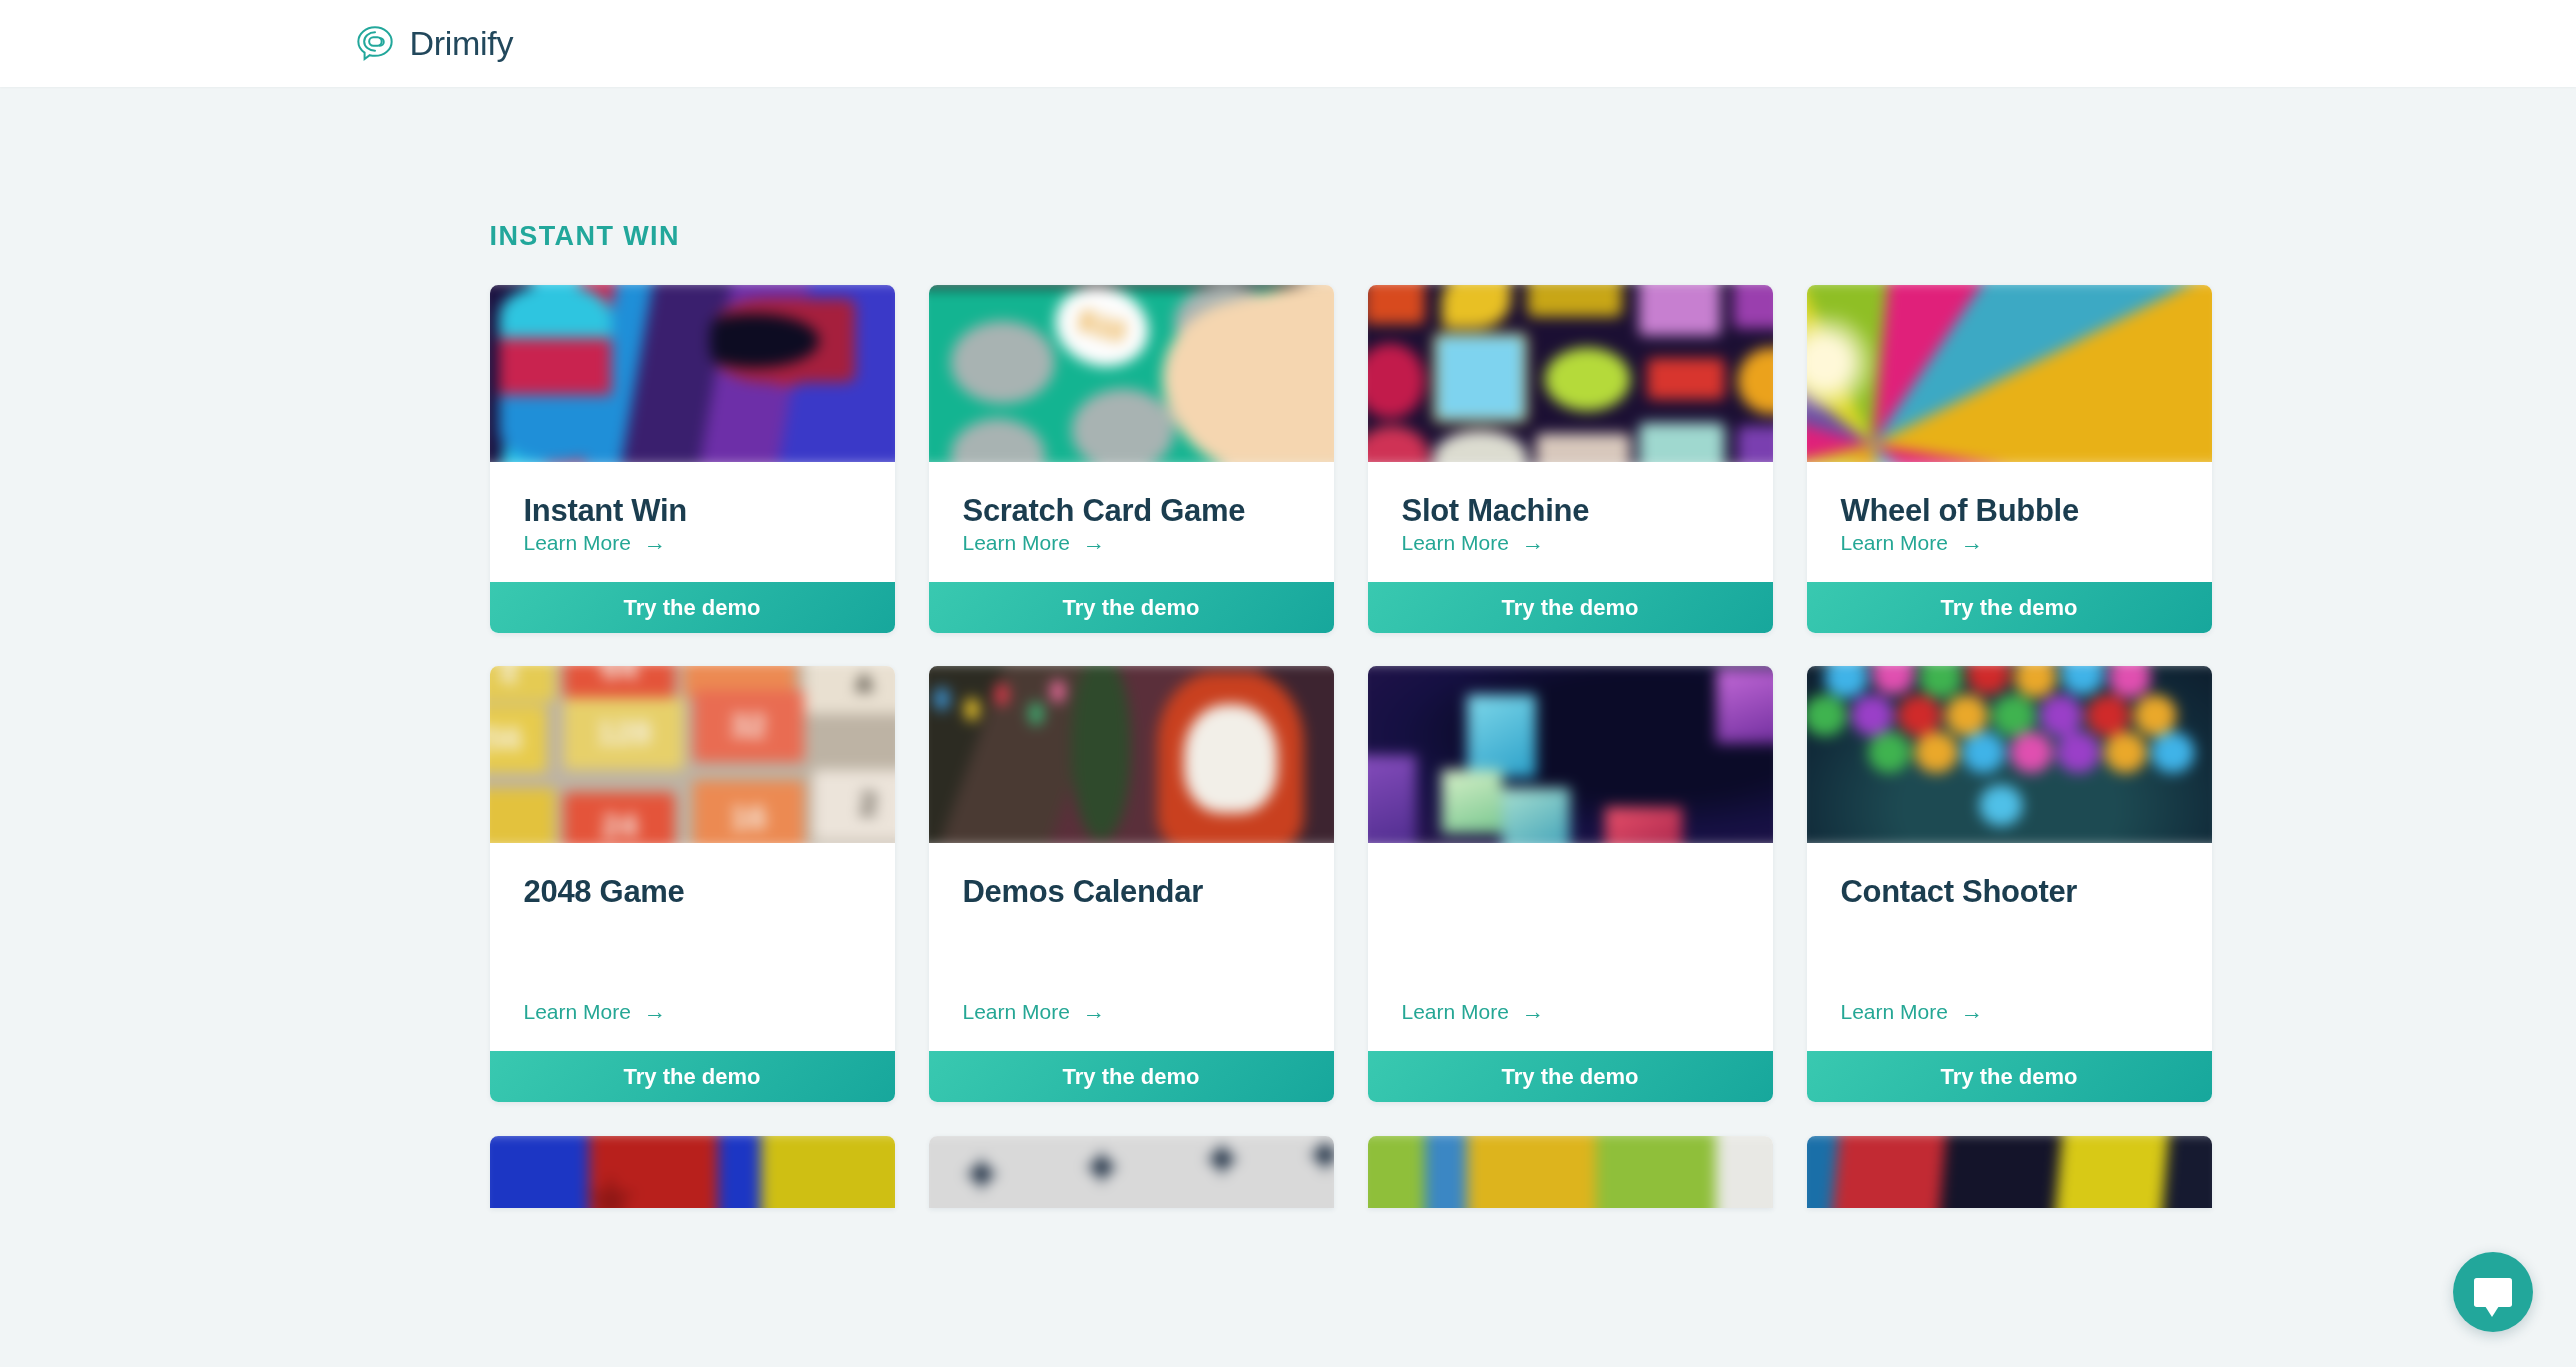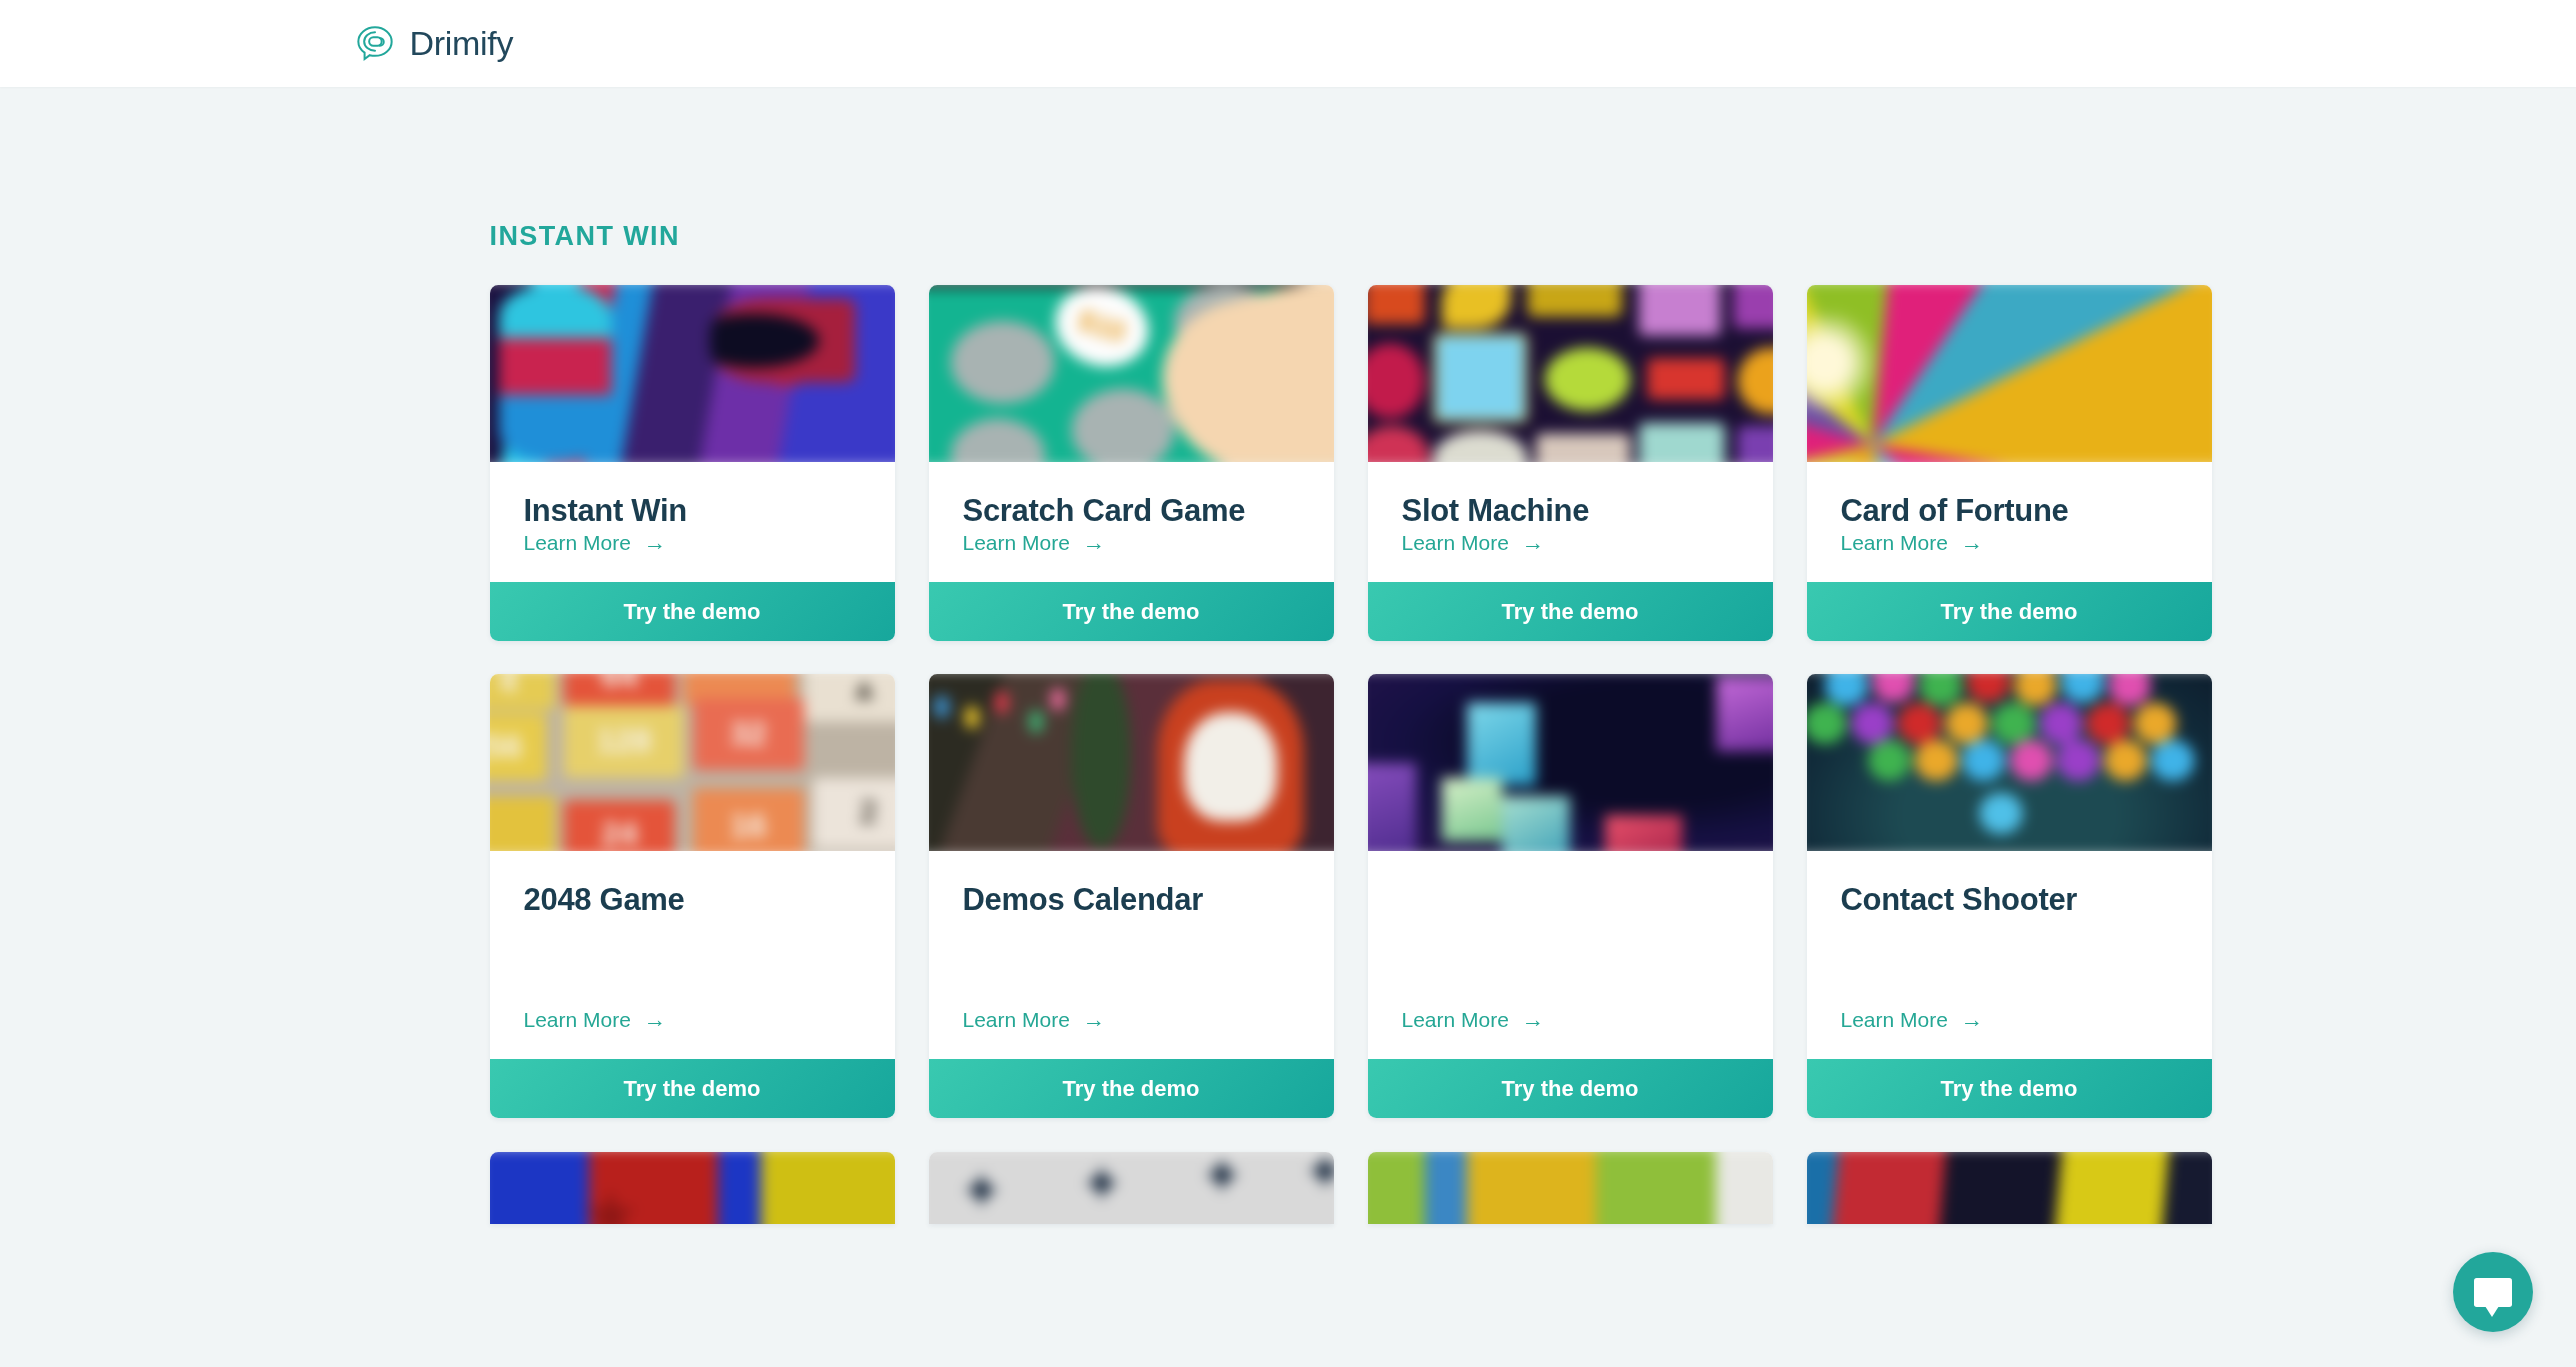"Card of Fortune" div.card-title { text: Card of Fortune -> Wheel of Bubble }
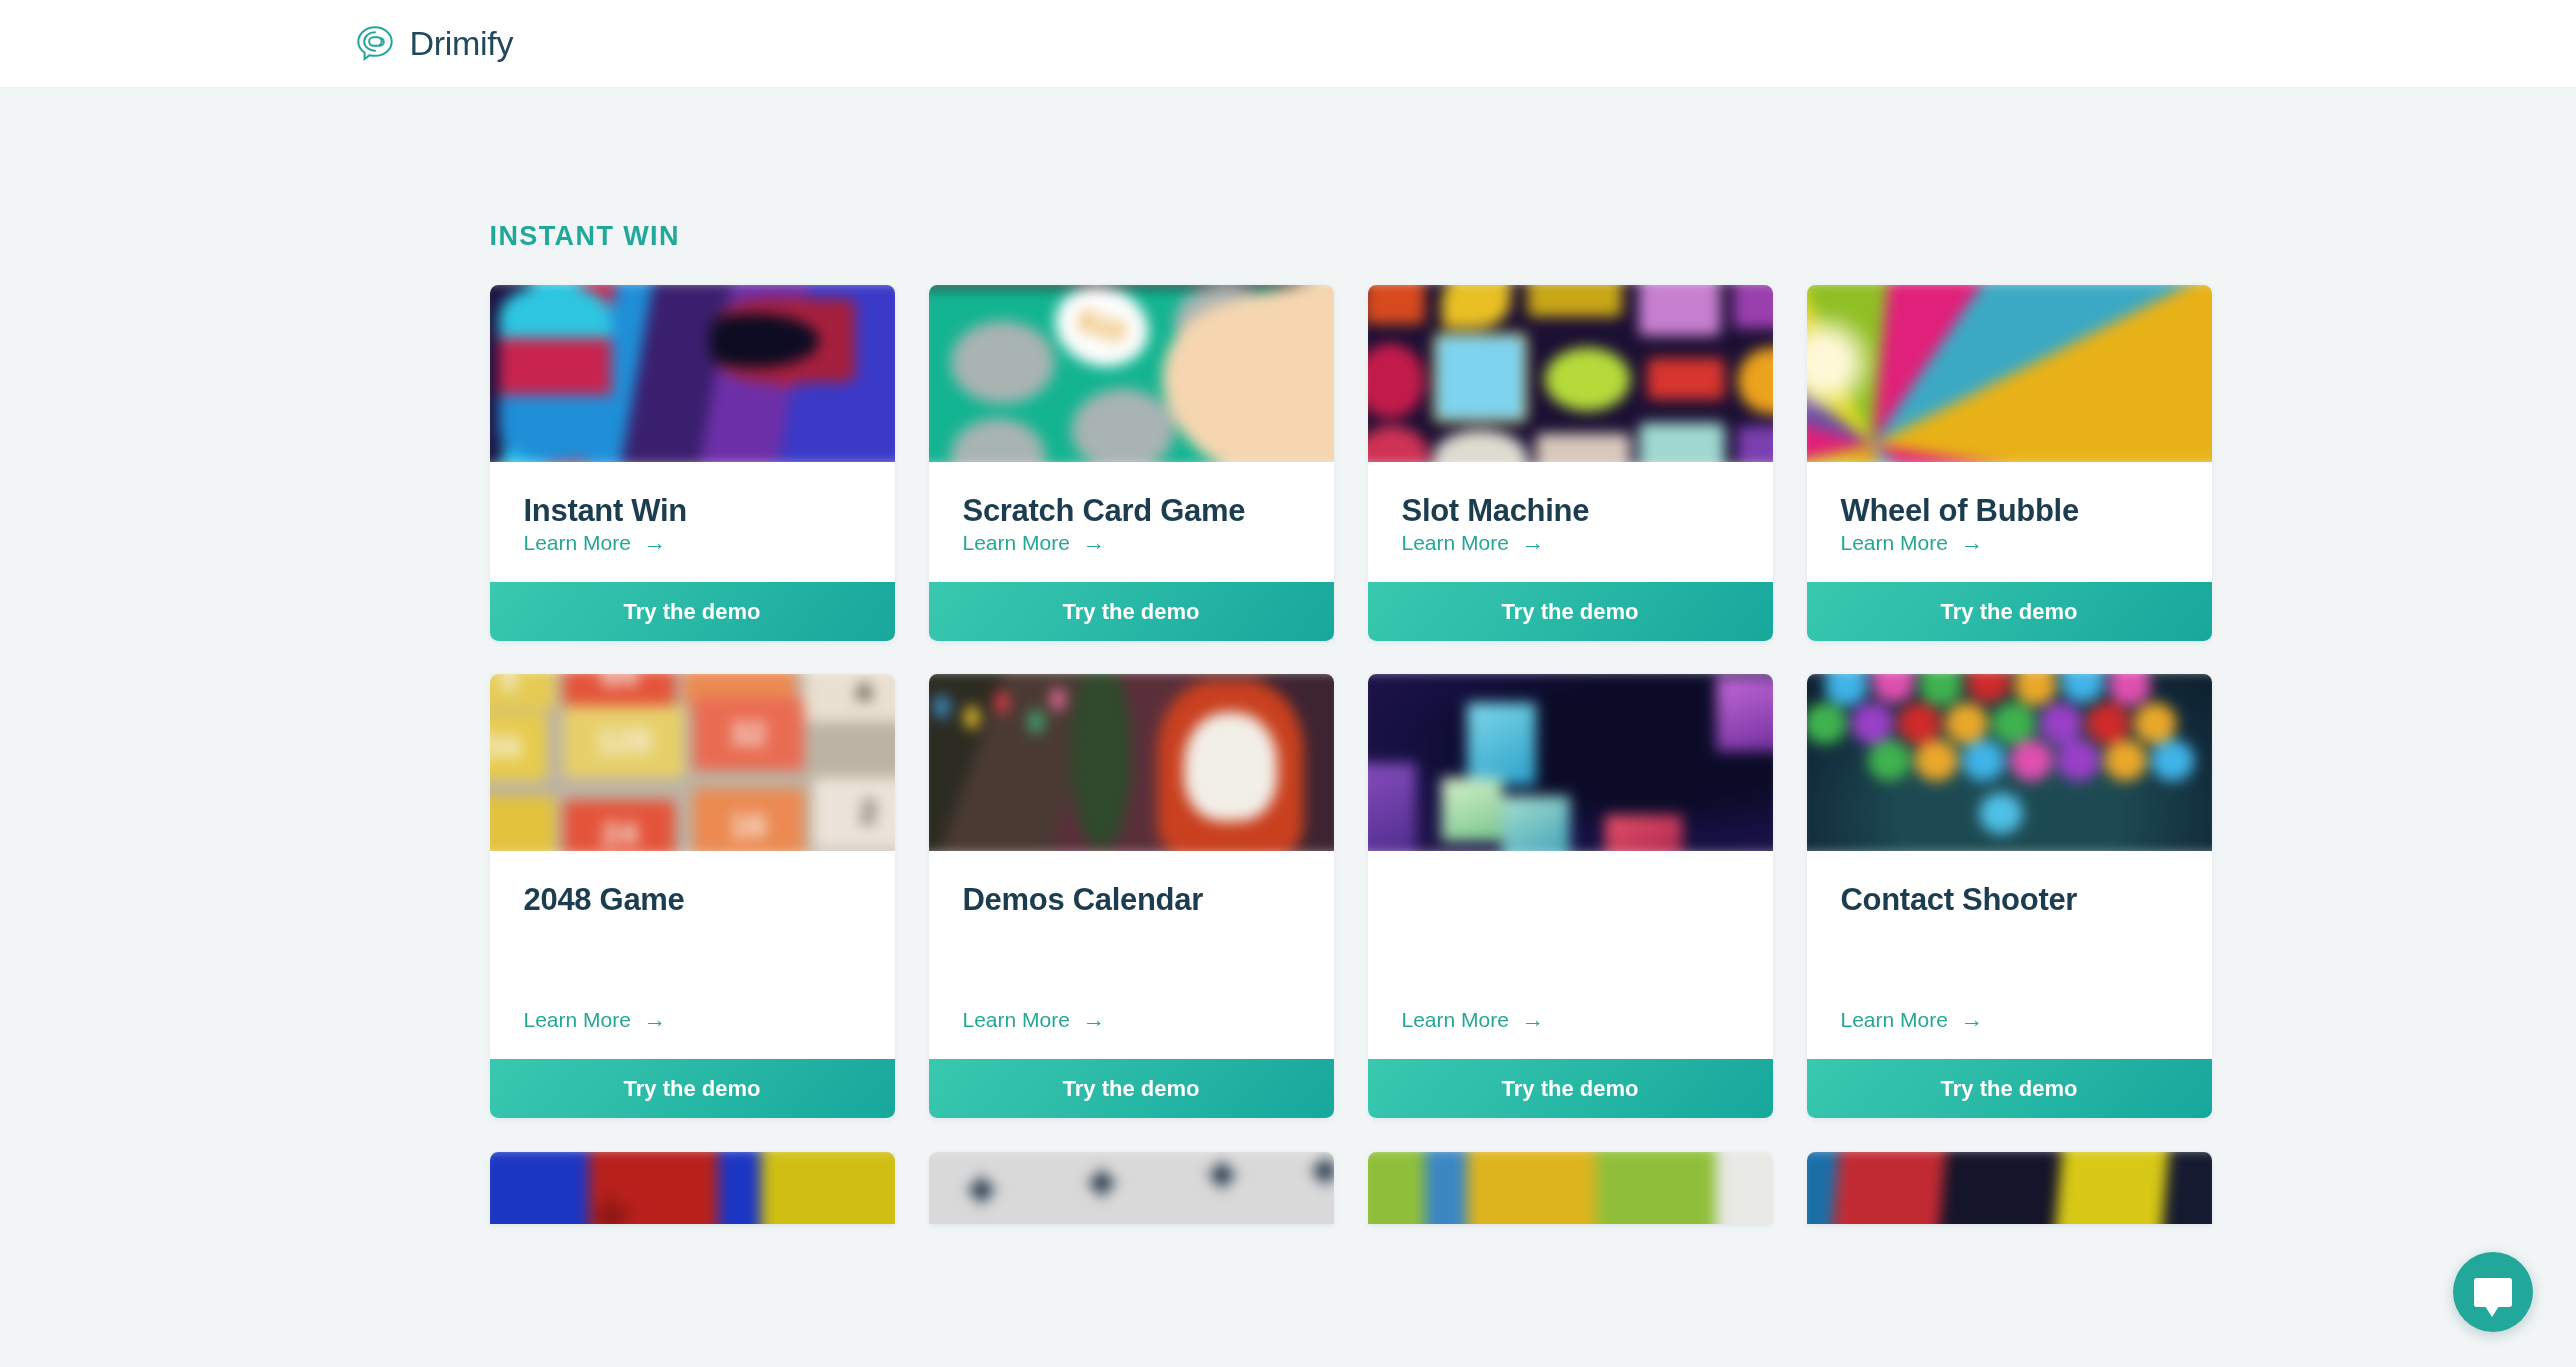"Try the demo" .demo-btn { height: 59px -> 51px }
